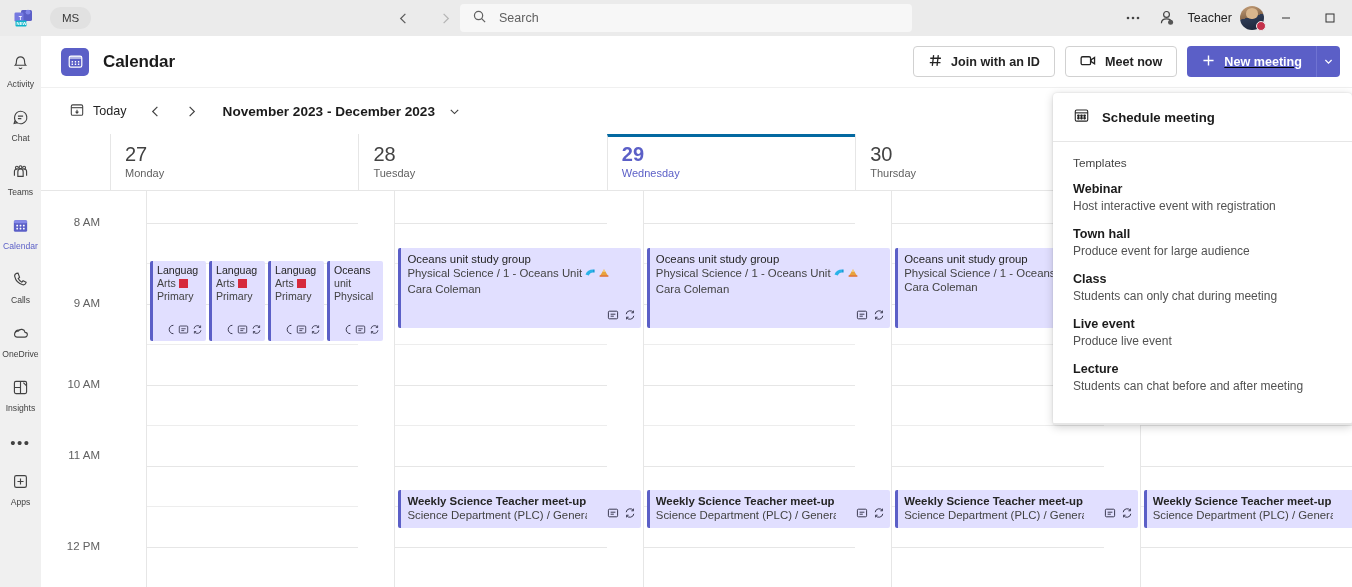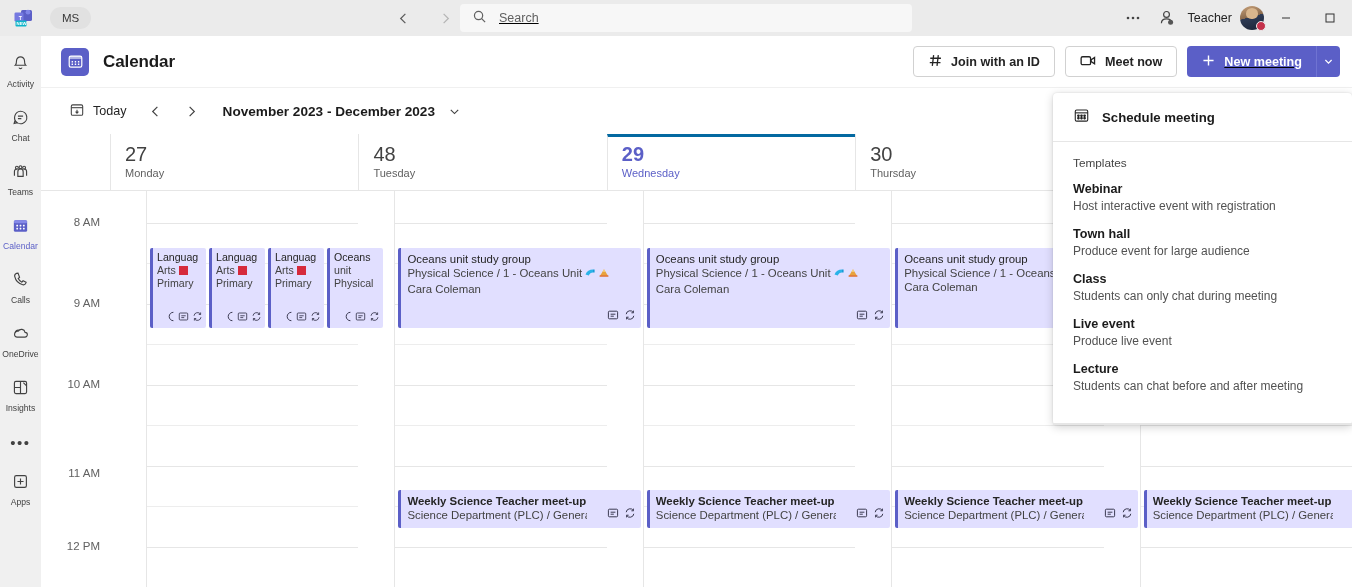"Search" .searchbox { text-decoration: underline -> none }
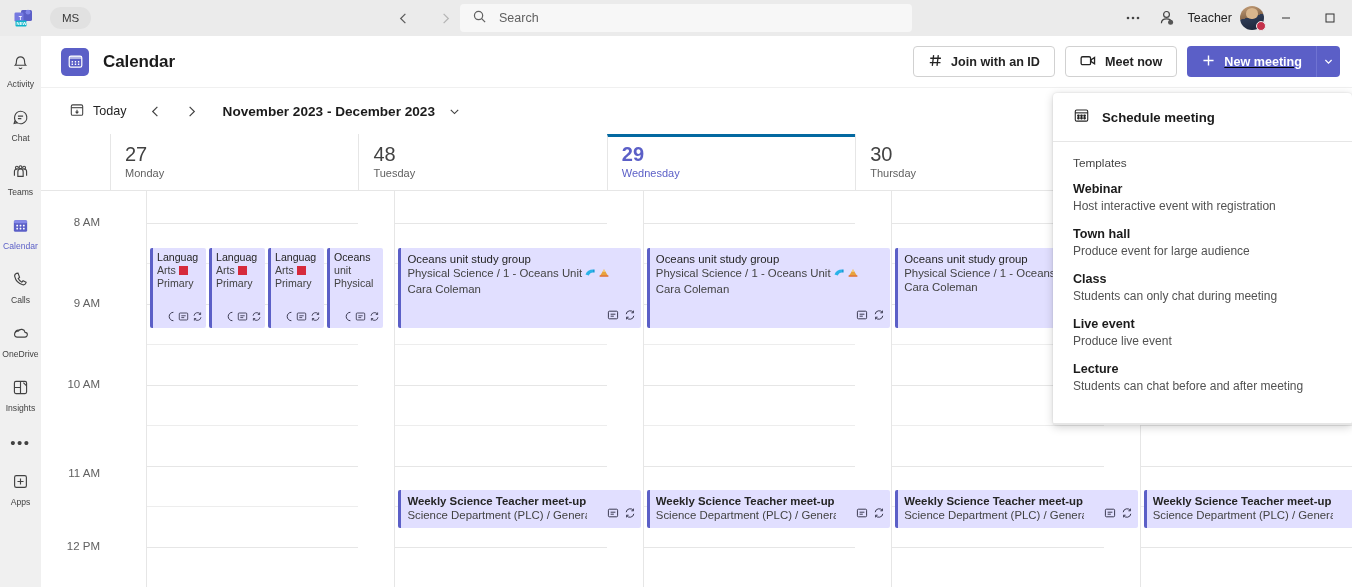"48" div.dnum { text: 48 -> 28 }
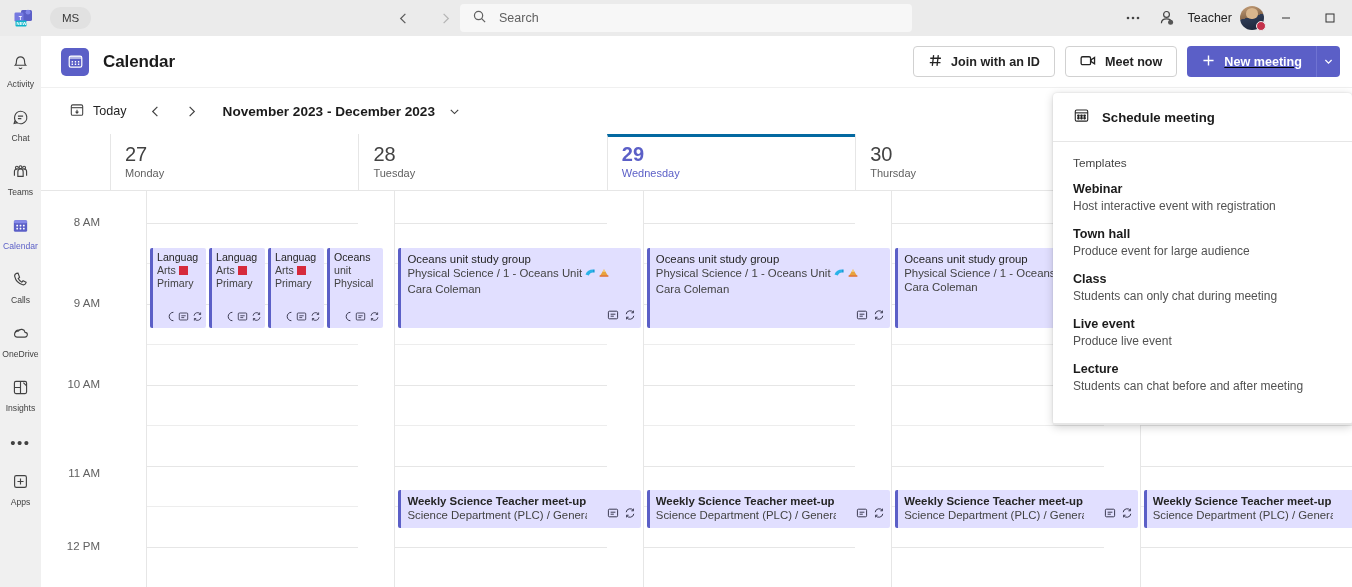"Languag" .ev-narrow { margin-top: none -> 13px }
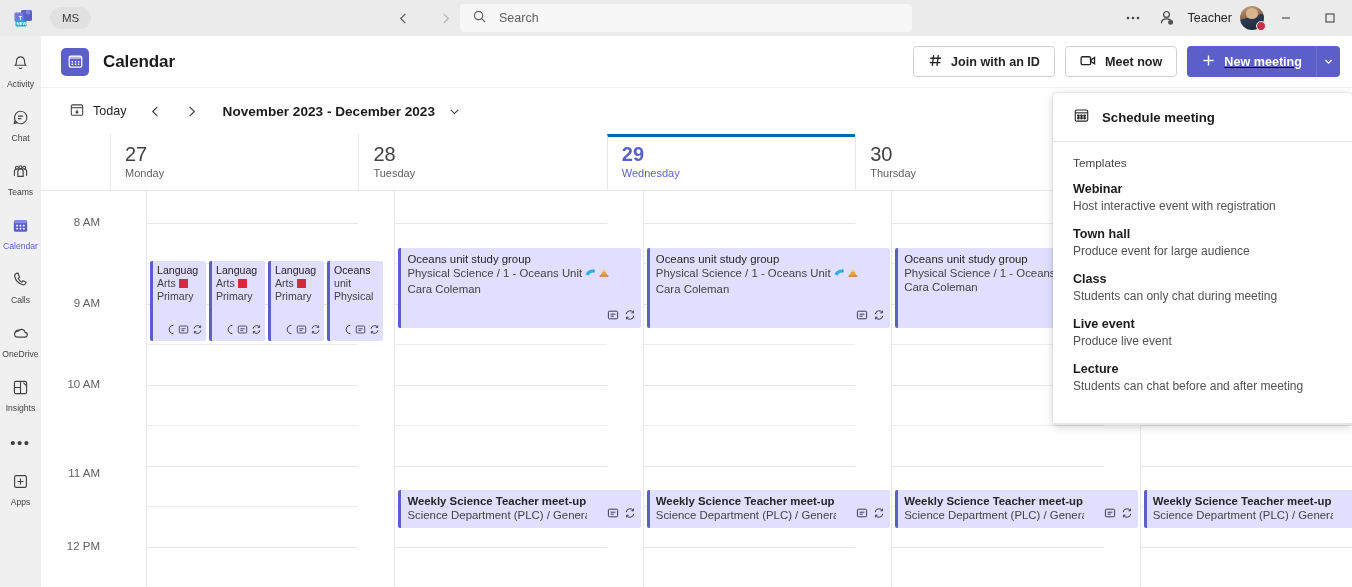"11 AM" div.hr-label { top: 283px -> 265px }
